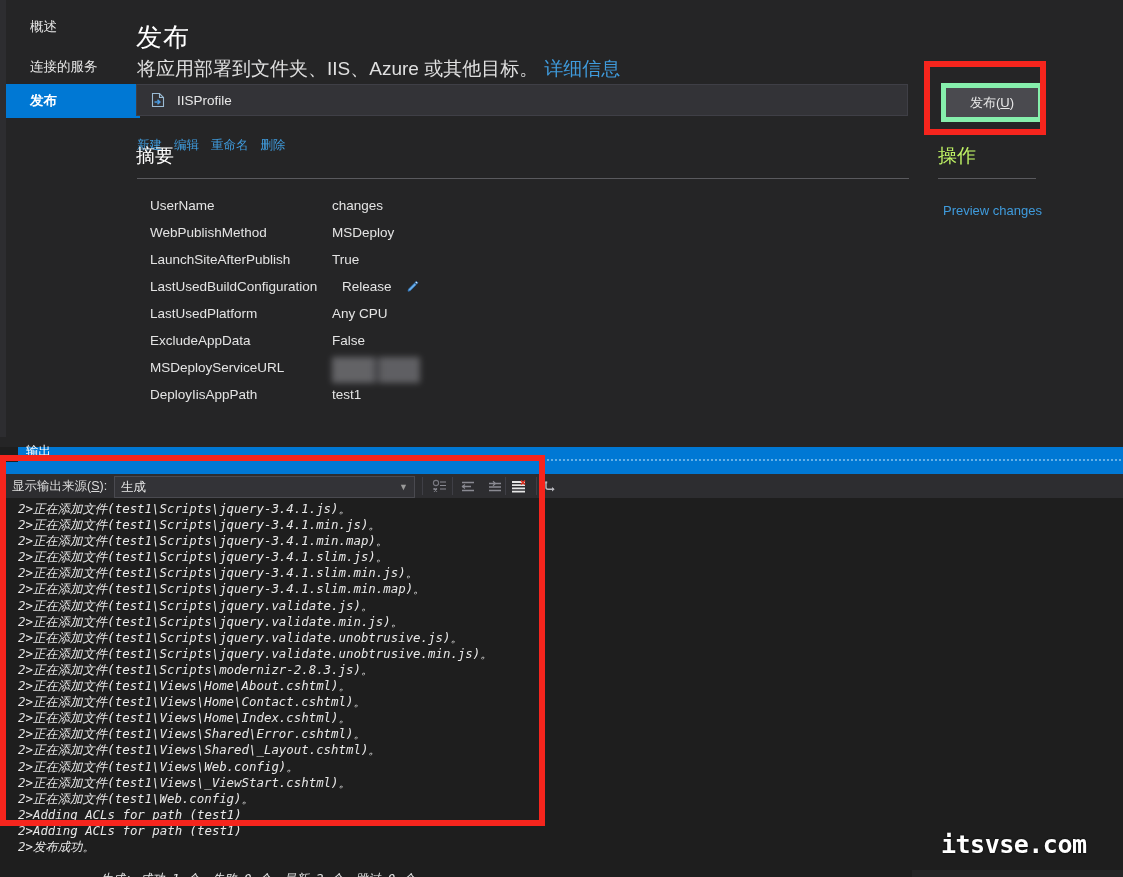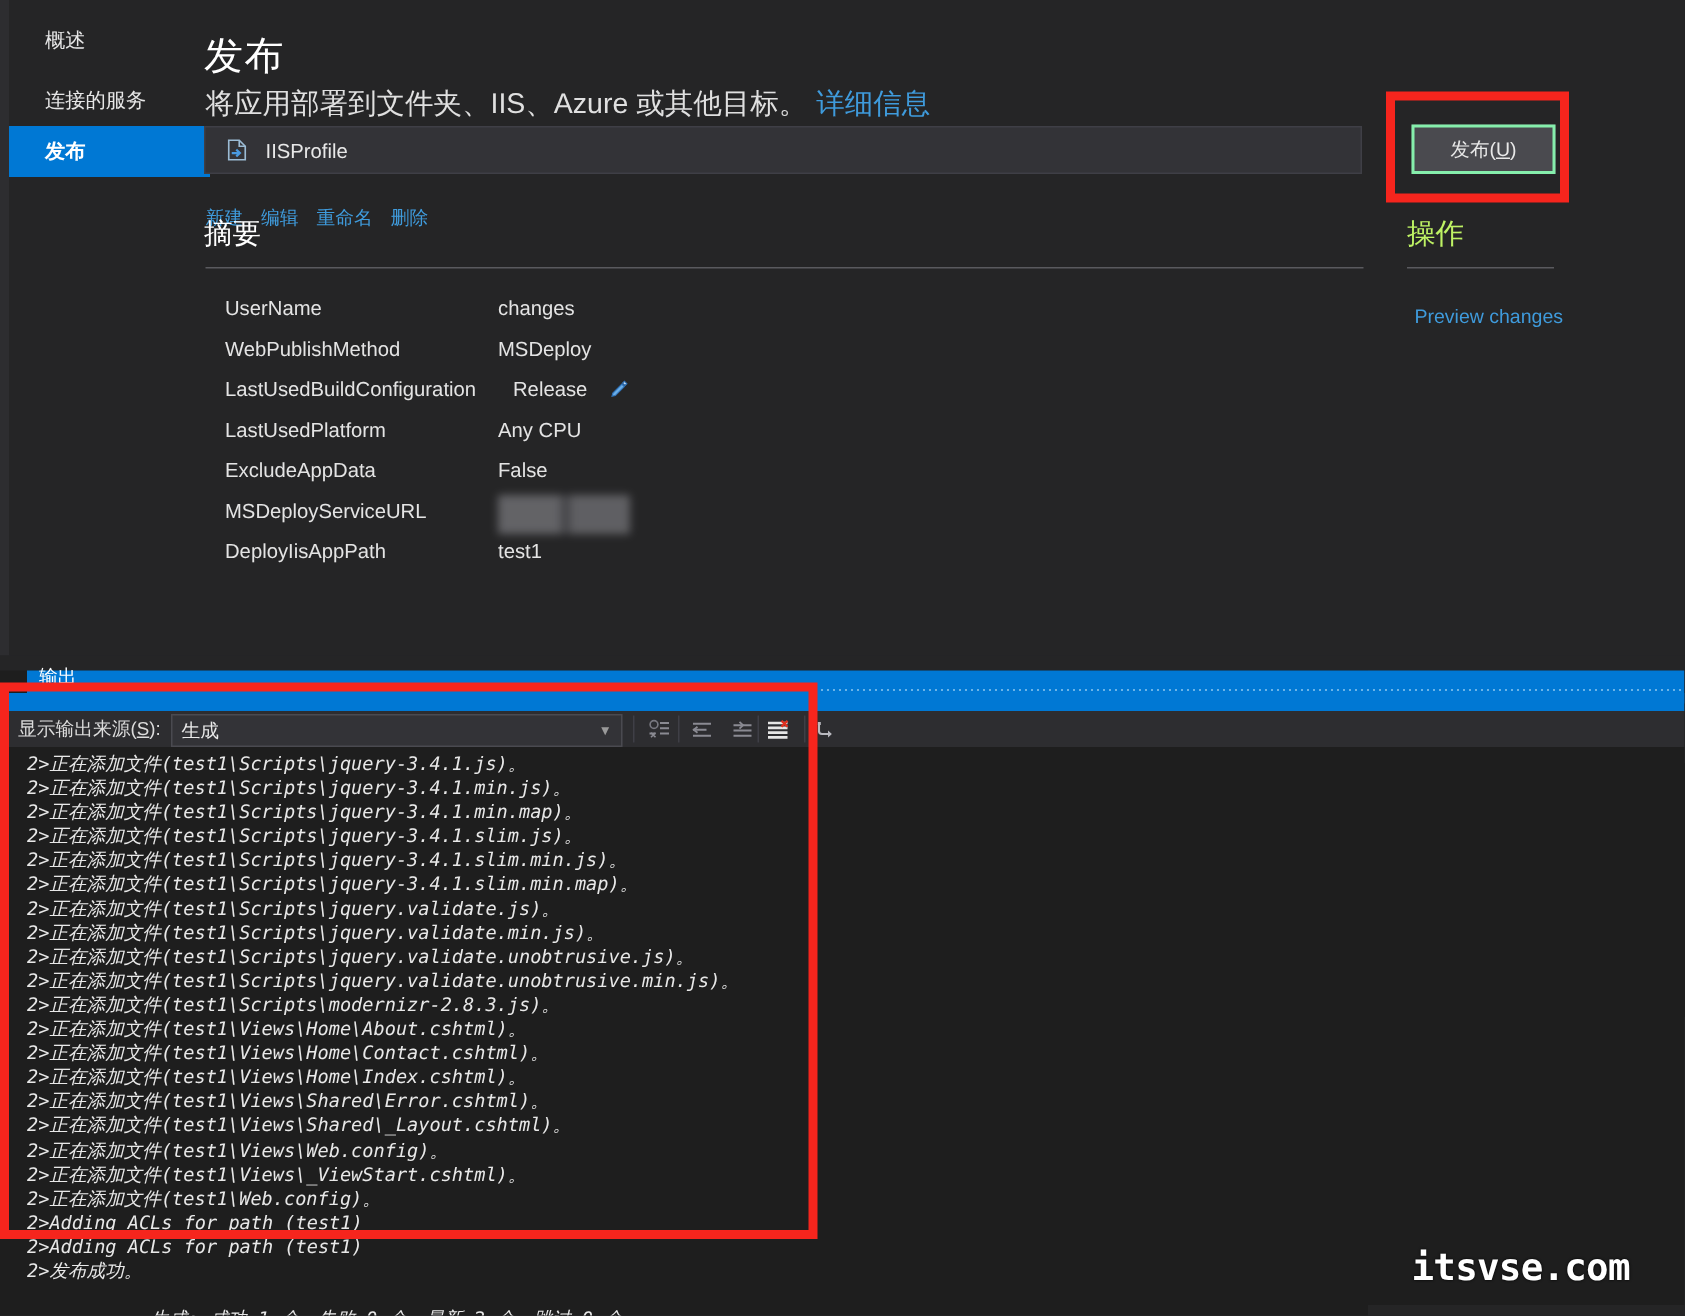"发布(U)" .pub-btn { border: 2px solid #86efac -> 5px solid #86efac }
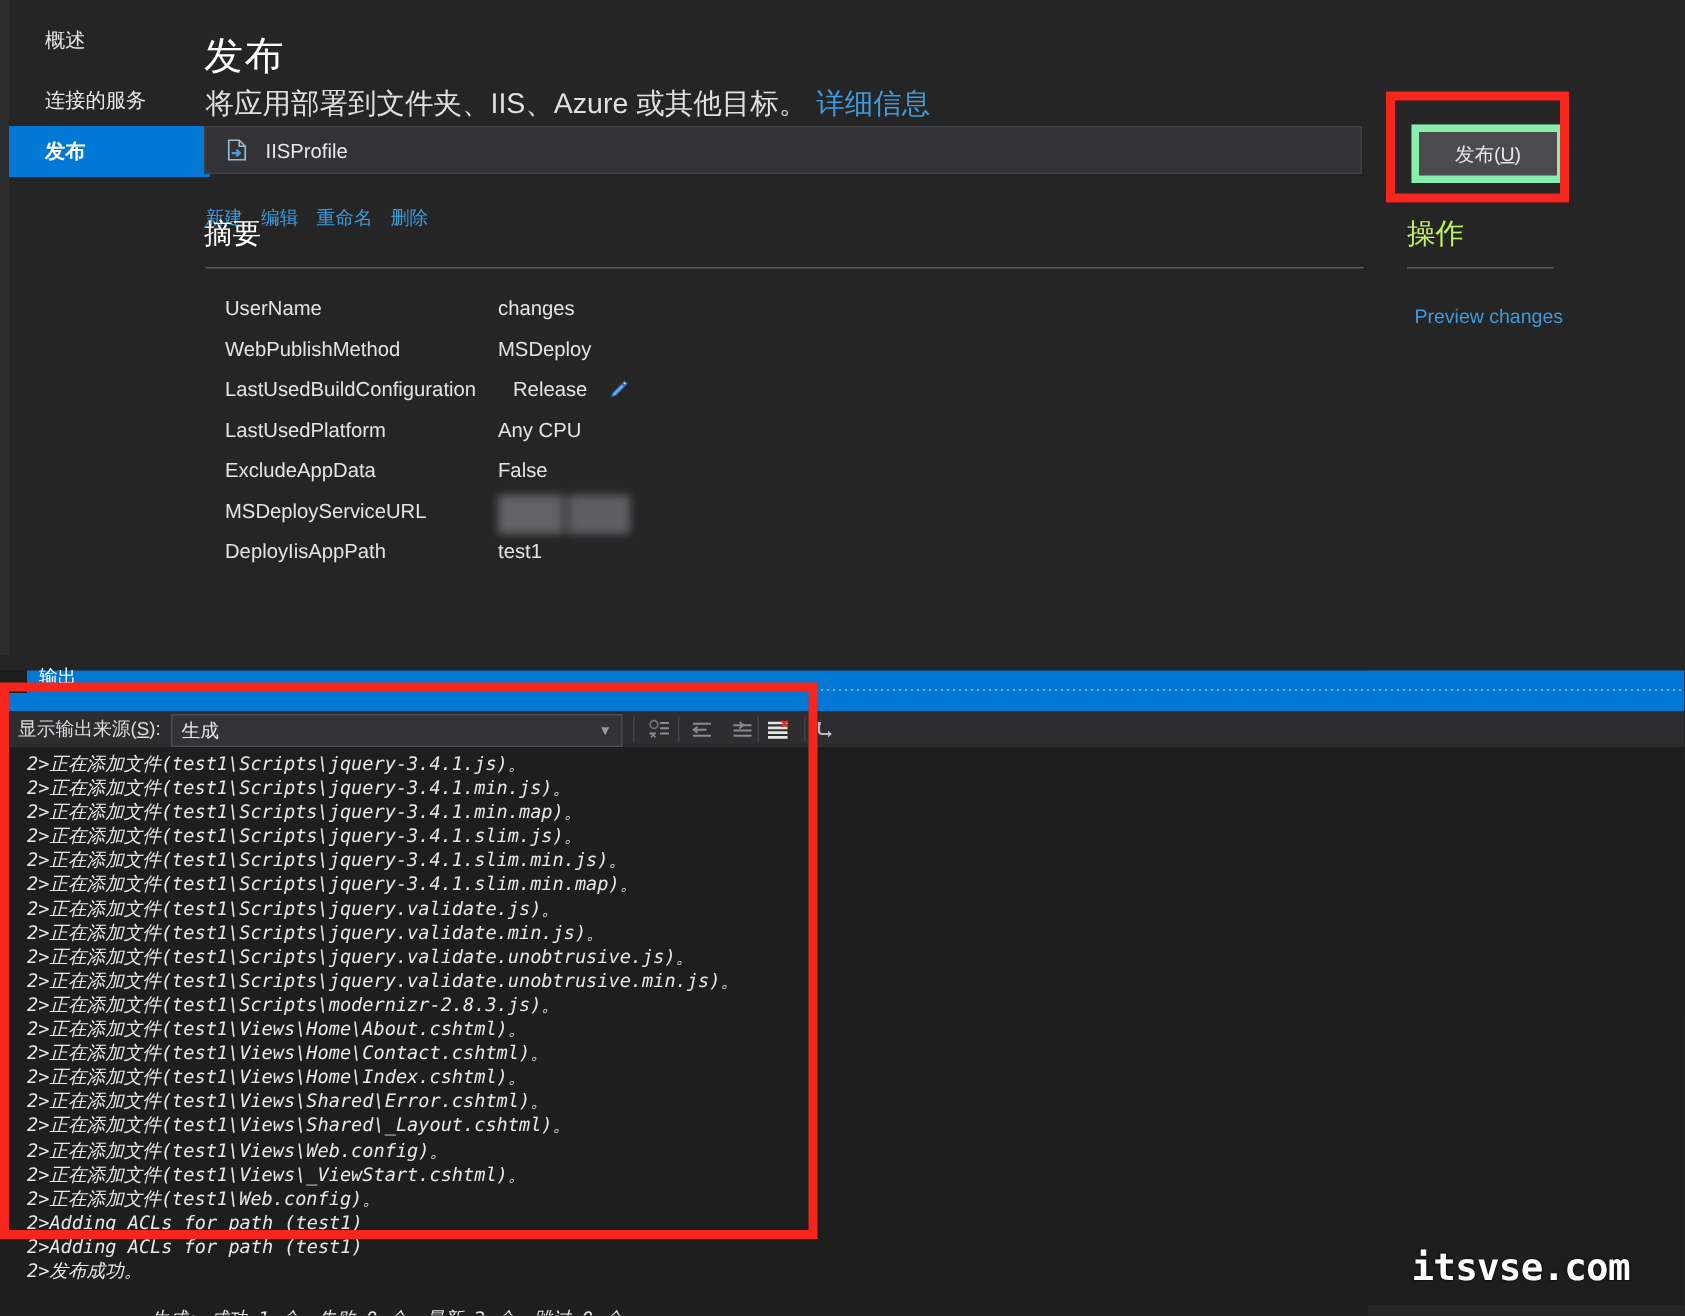"LaunchSiteAfterPublish" div.srow { html: none -> <div> <div>LaunchSiteAfterPublish</div> <div>True</div> </div> }
